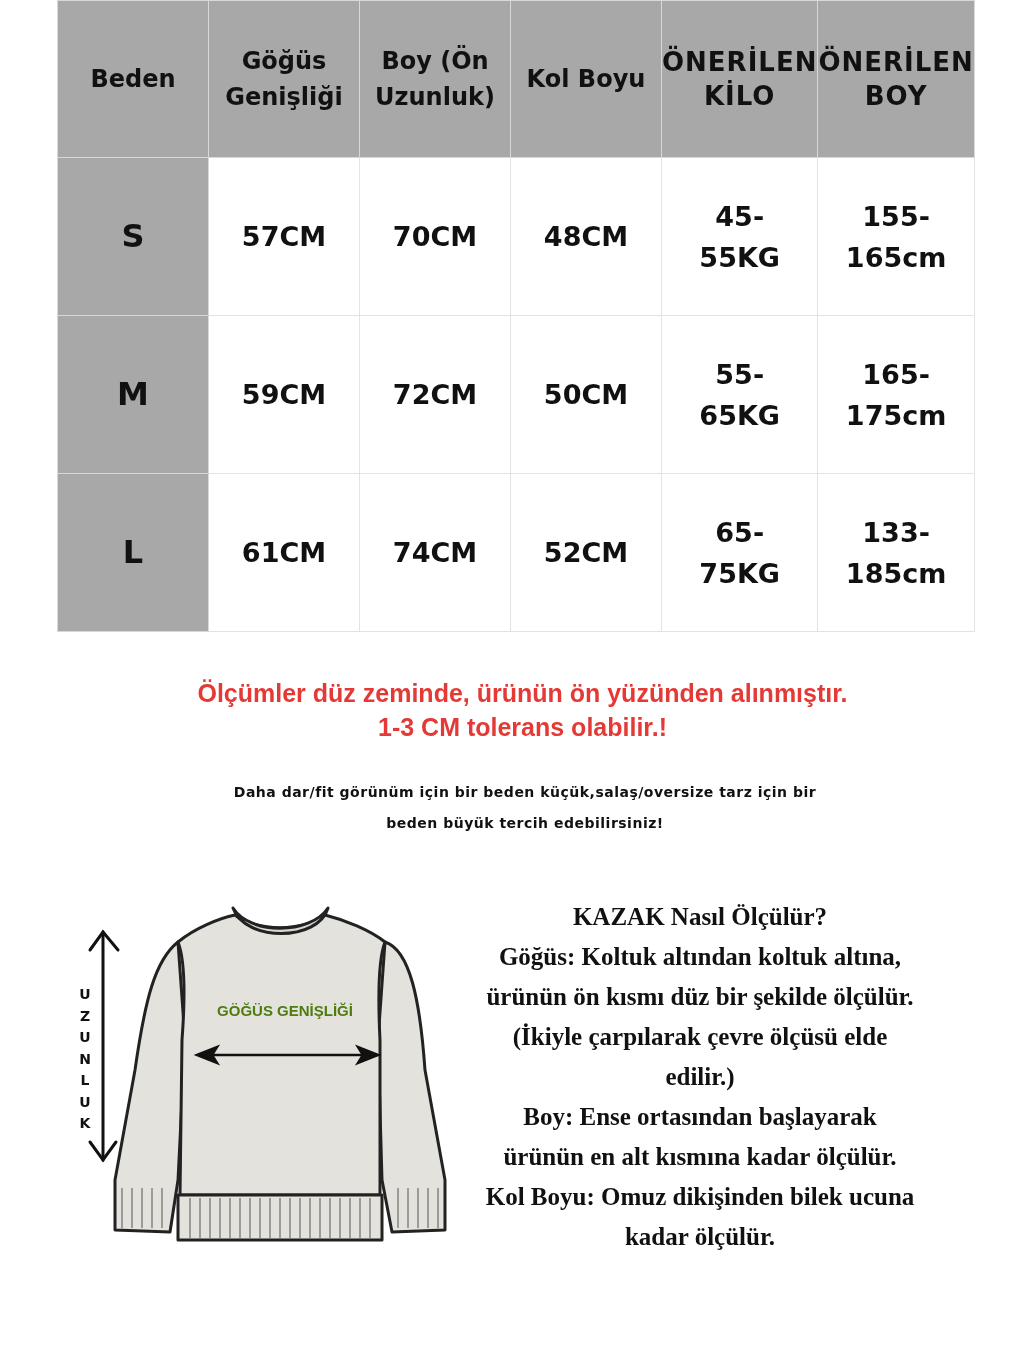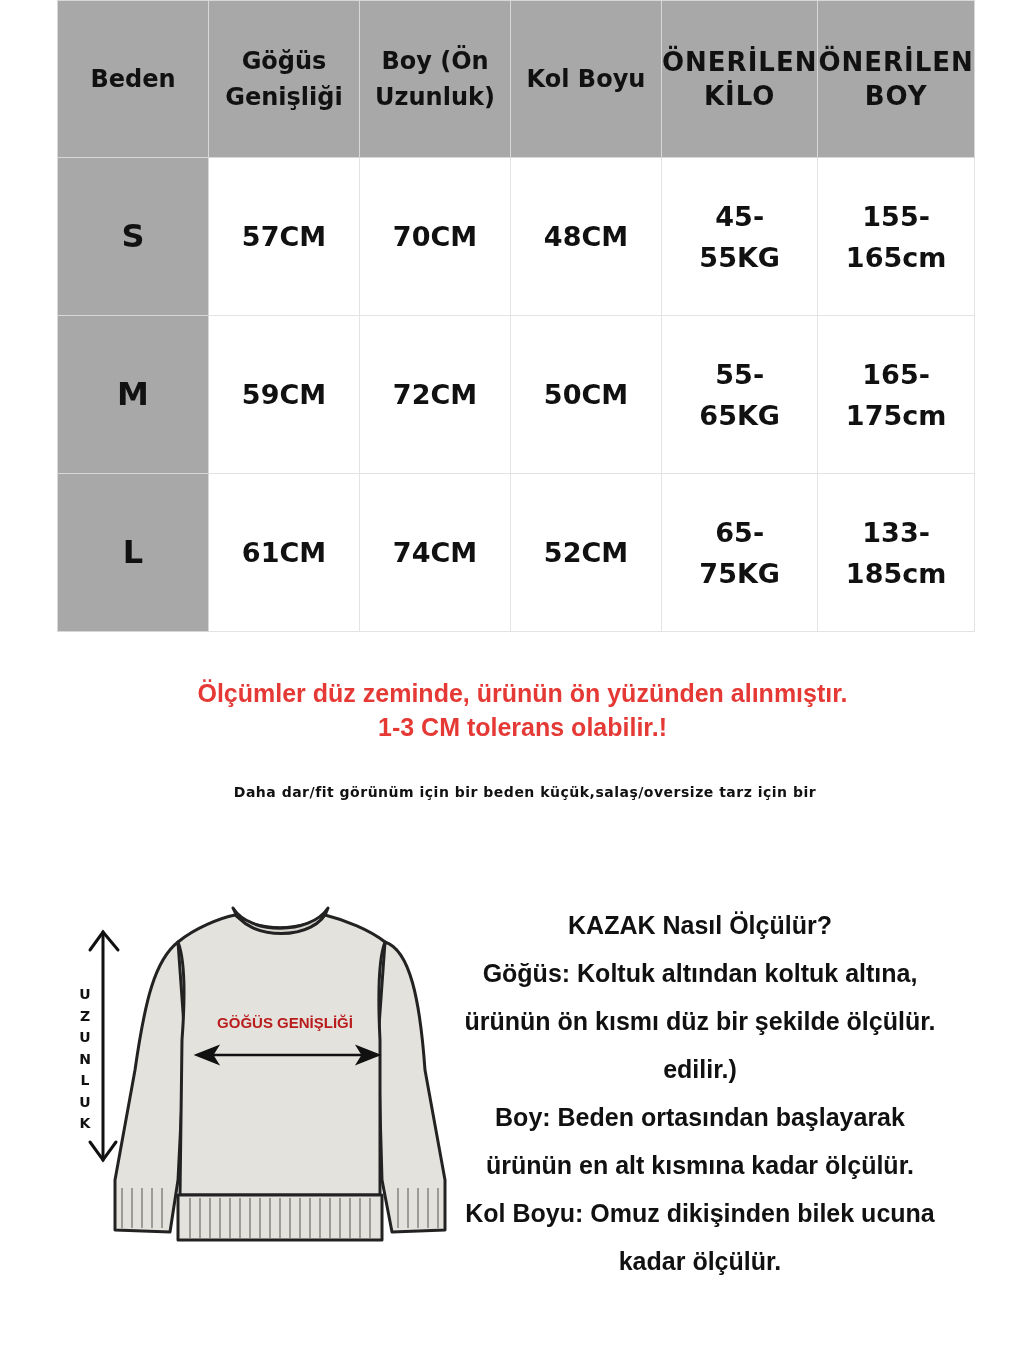"beden büyük tercih edebilirsiniz!" div { html: none -> <div>beden büyük tercih edebilirsiniz!</div> }
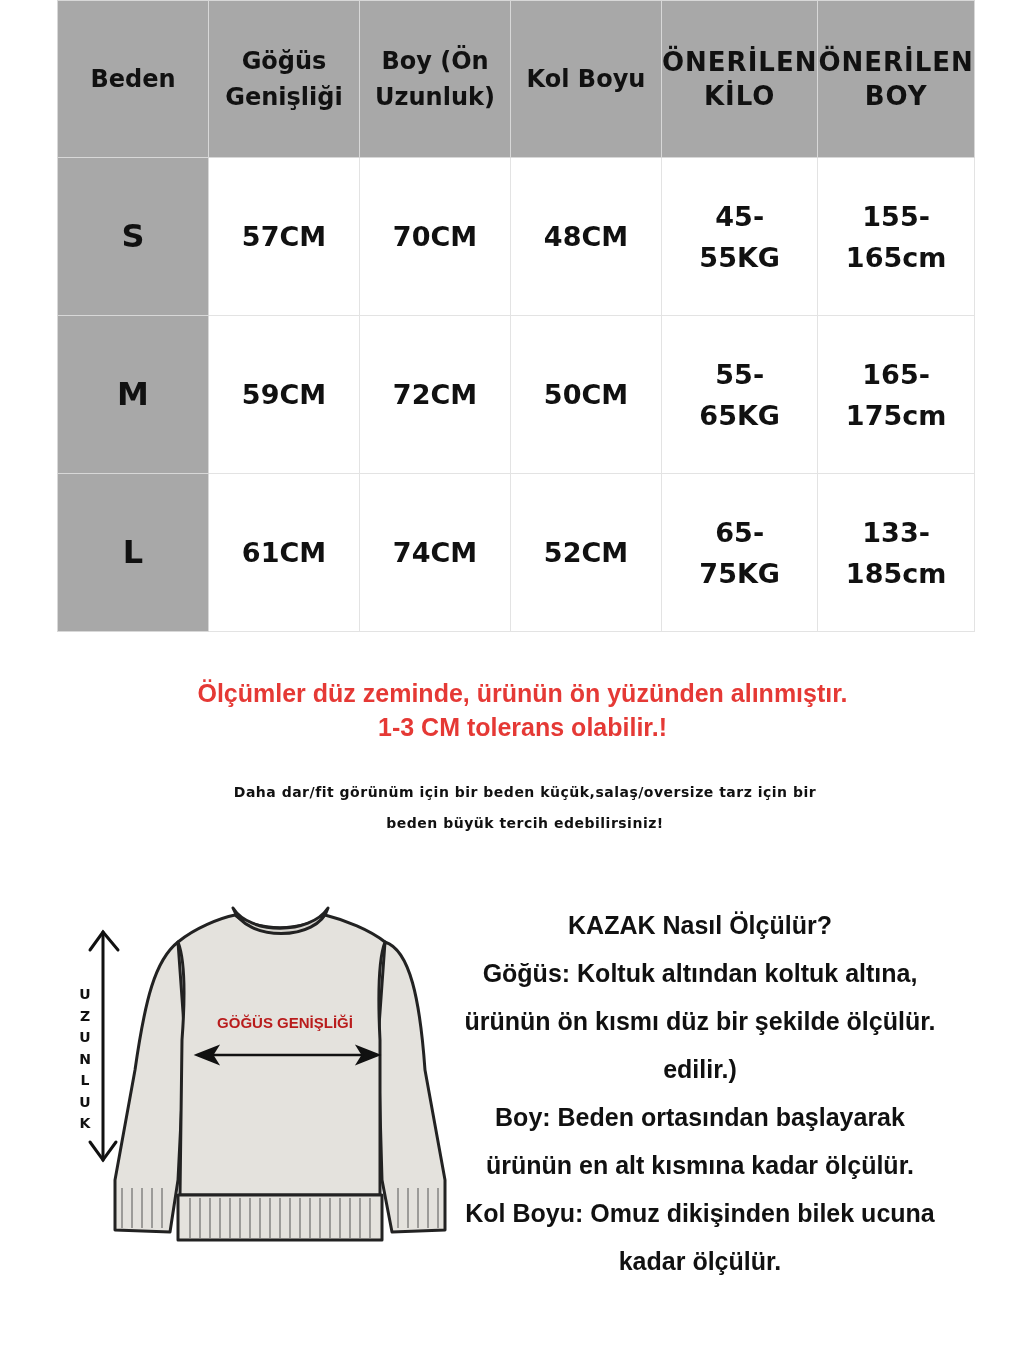"KAZAK Nasıl Ölçülür?" .howto div { font-family: none -> Liberation Serif, serif; margin: 8px -> 0 }
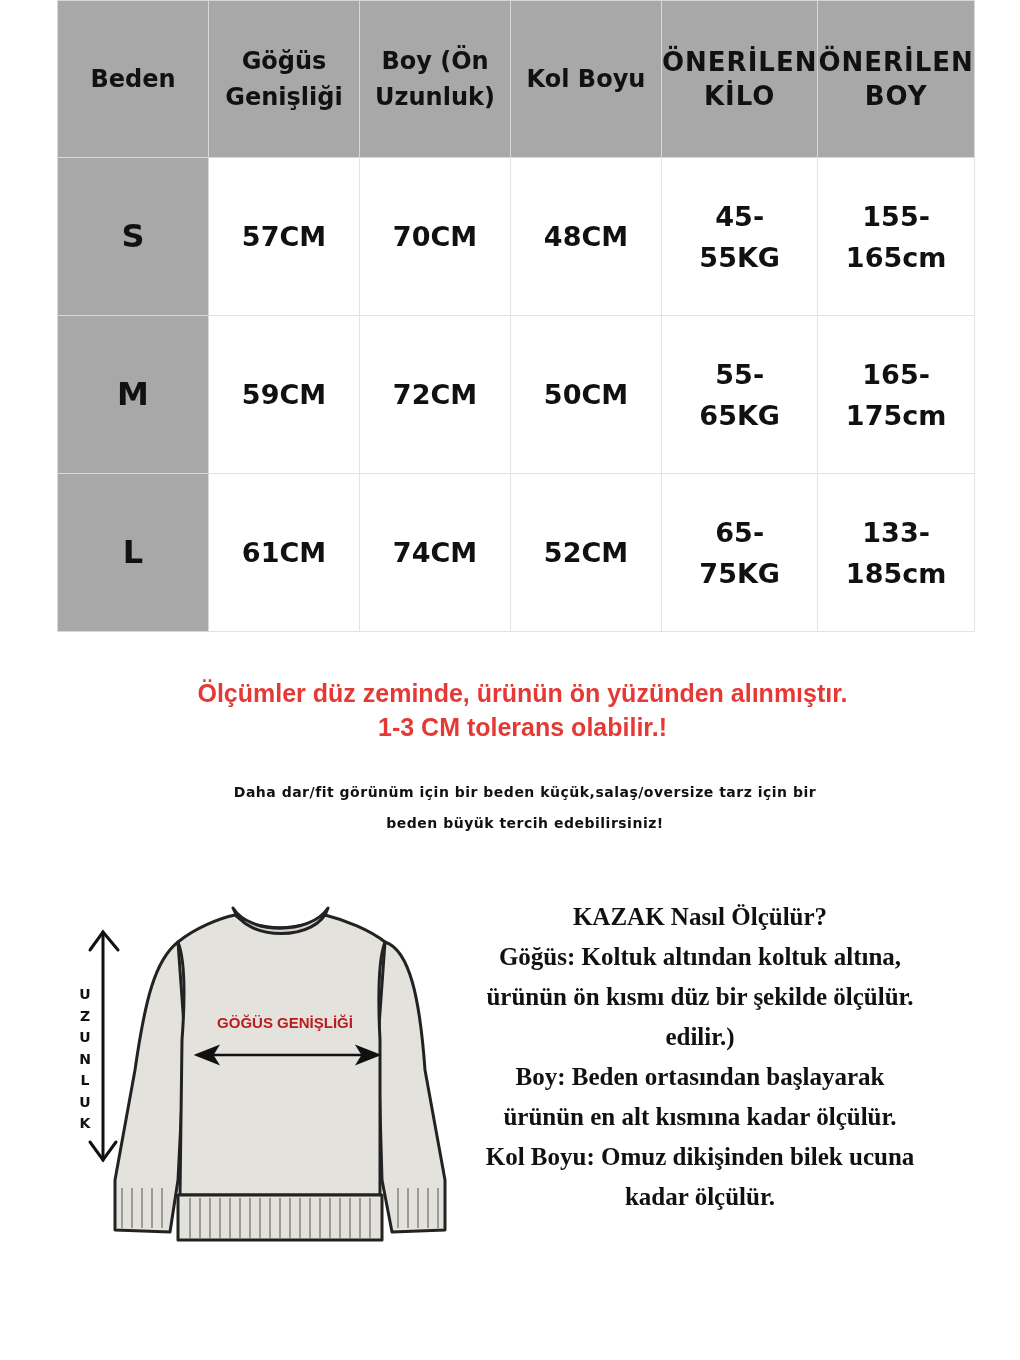"GÖĞÜS GENİŞLİĞİ" div { color: #b91c1c -> #4d7c0f; top: 124px -> 112px }
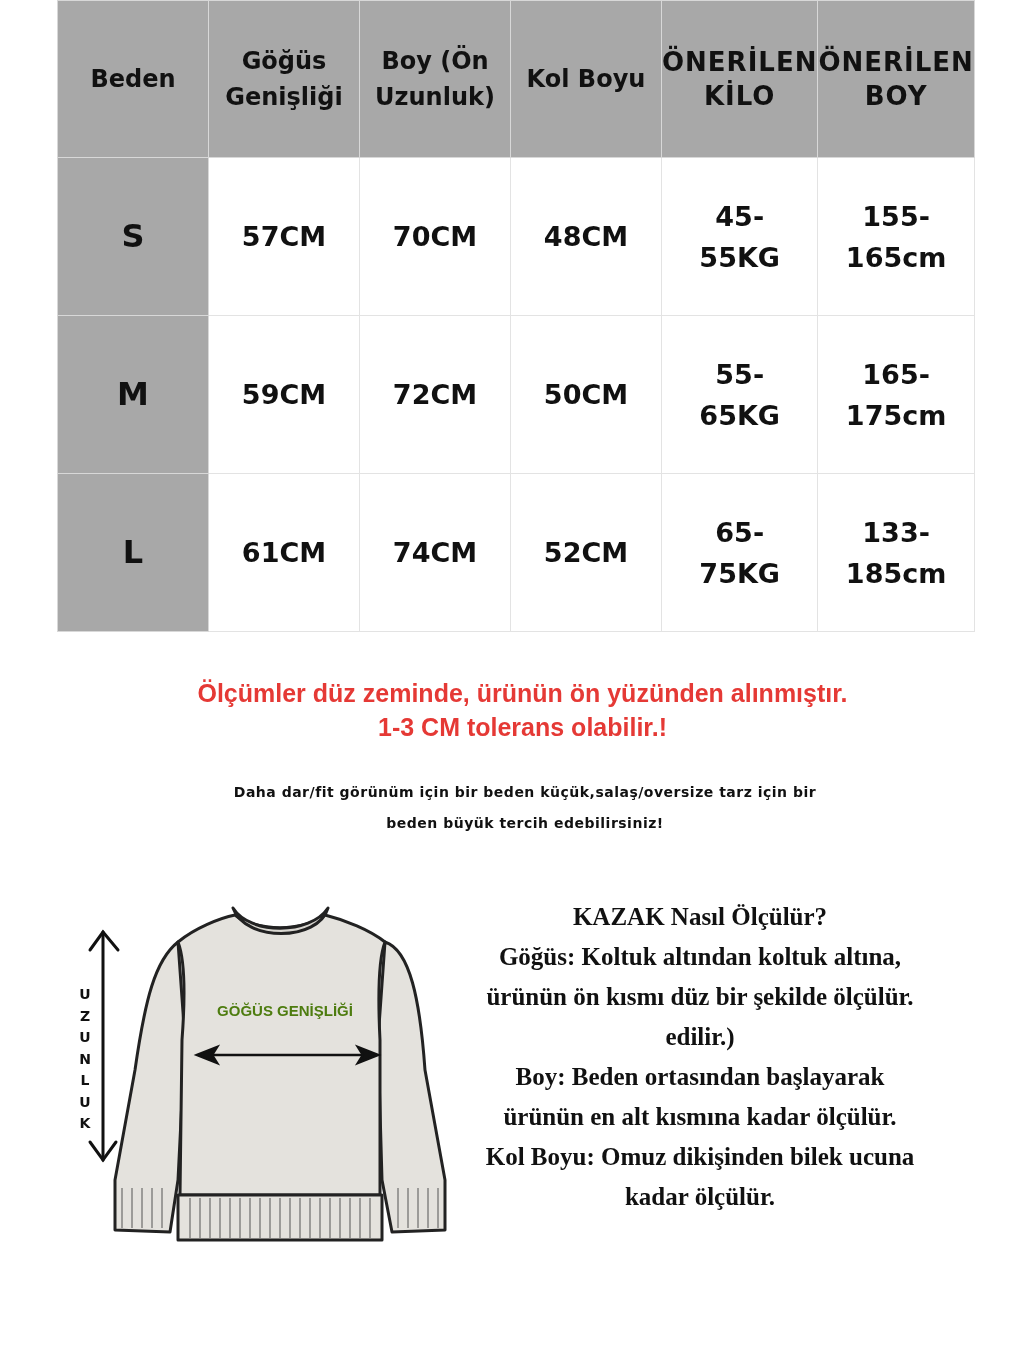"(İkiyle çarpılarak çevre ölçüsü elde" div { html: none -> <div>(İkiyle çarpılarak çevre ölçüsü elde</div> }
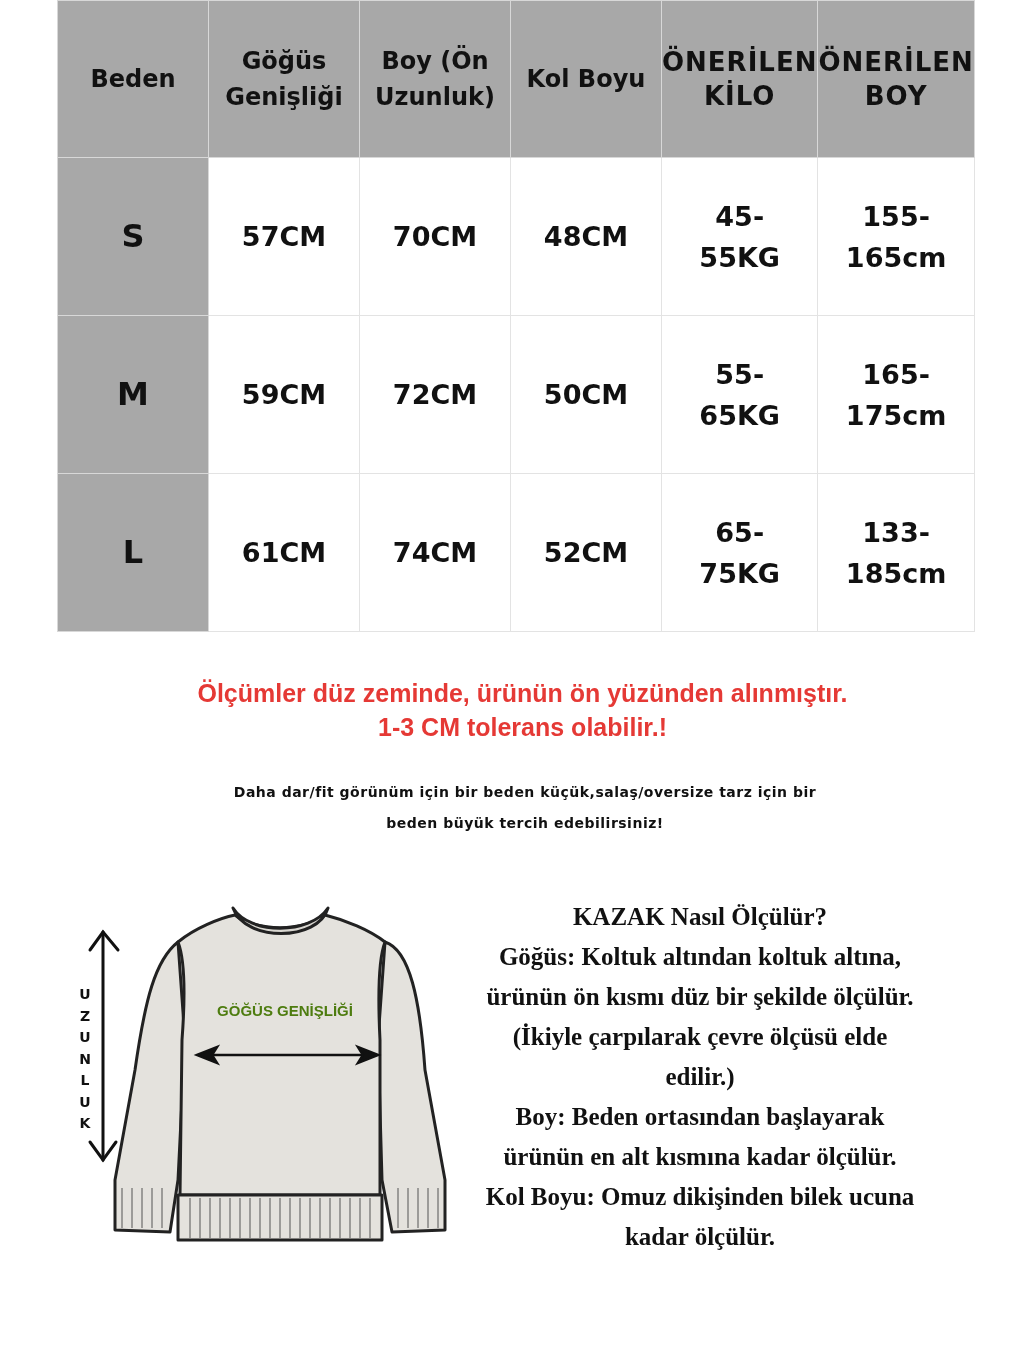"Boy: Beden ortasından başlayarak" div { text: Beden -> Ense }
